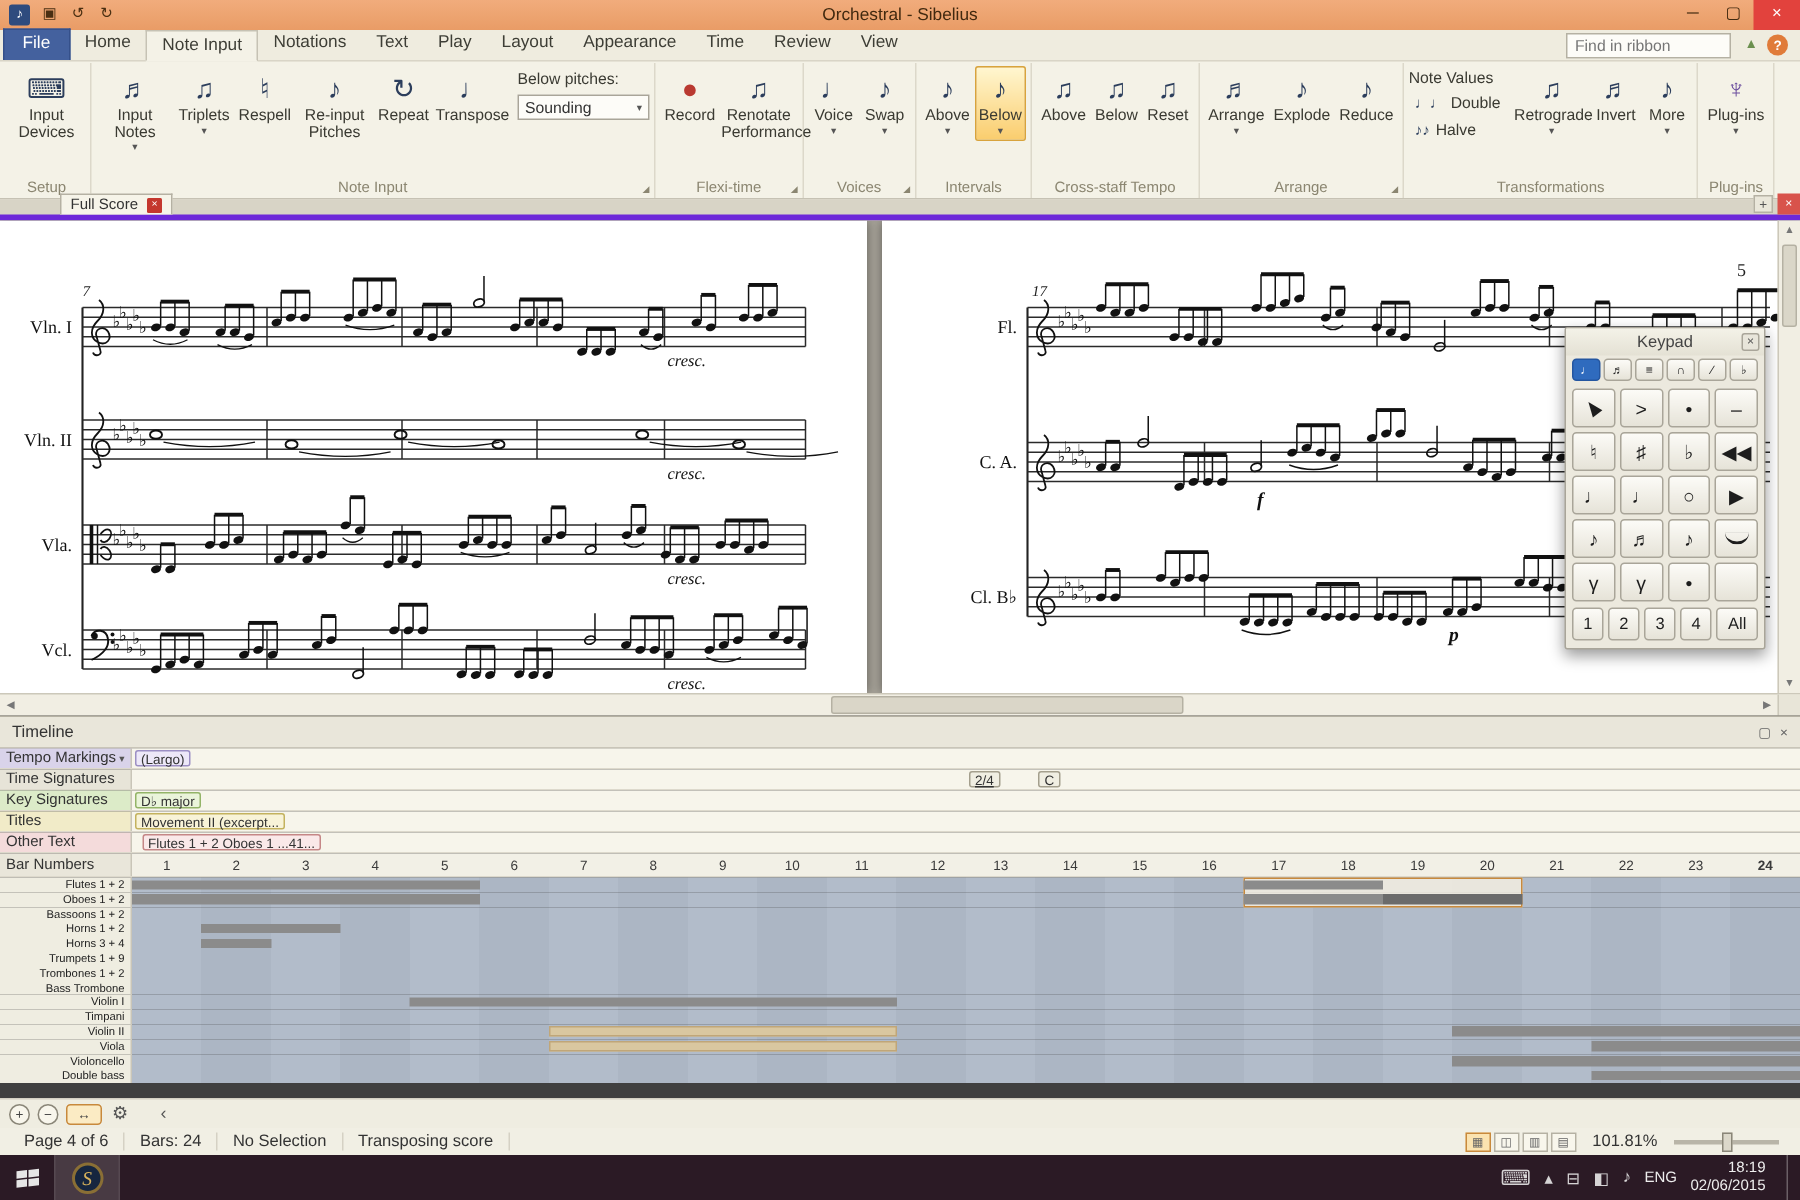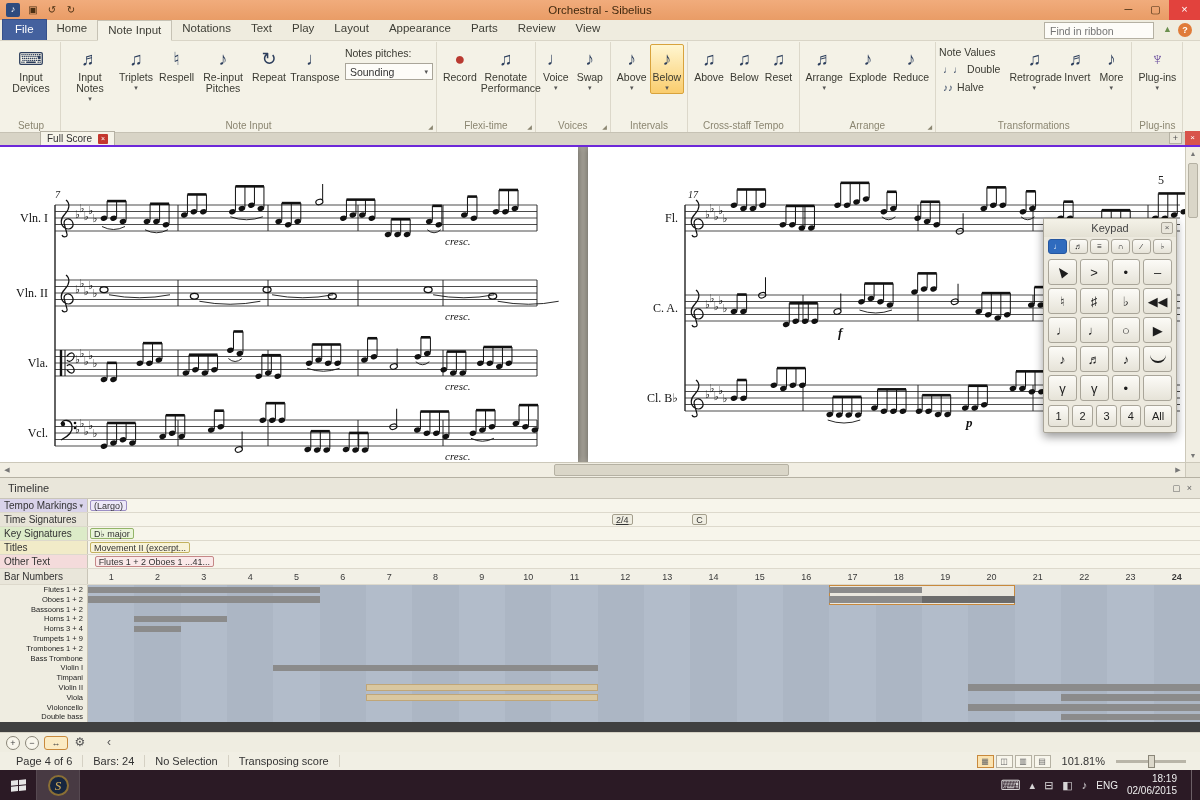"Parts" div.rtab { text: Parts -> Time }
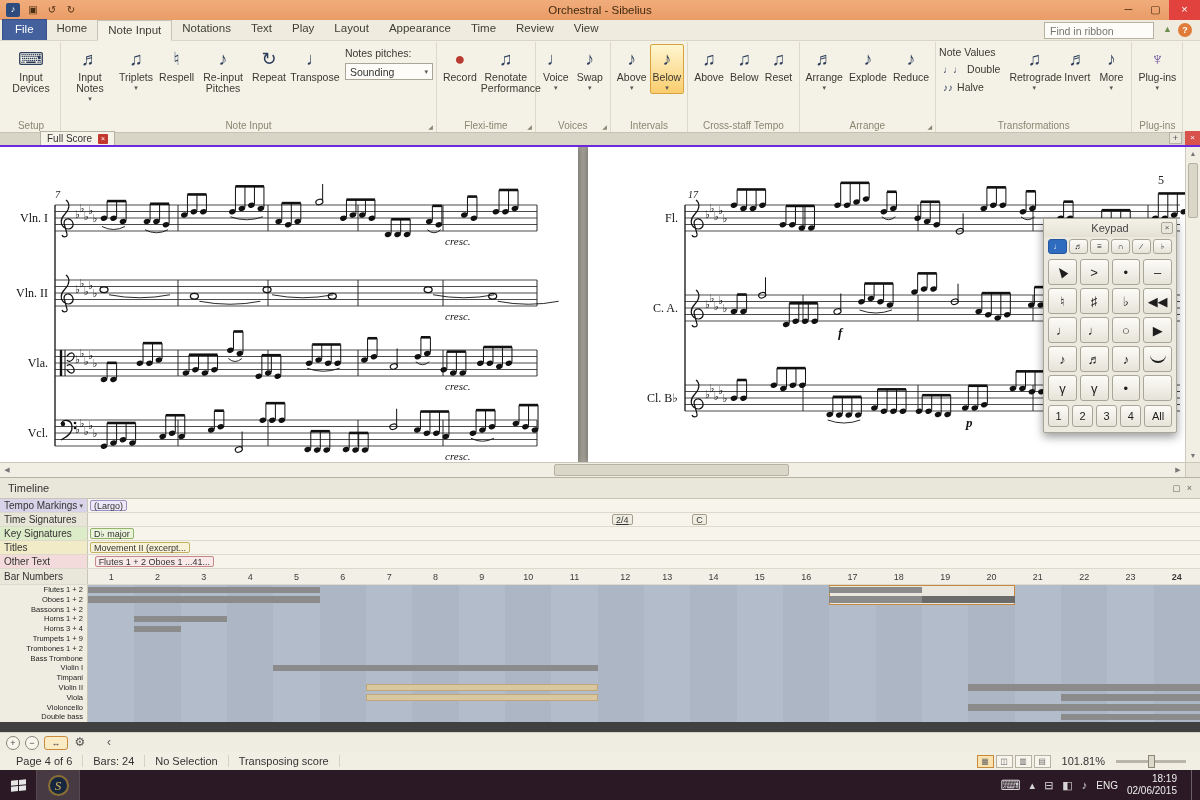"Notes pitches:" div.iplbl { text: Notes -> Below }
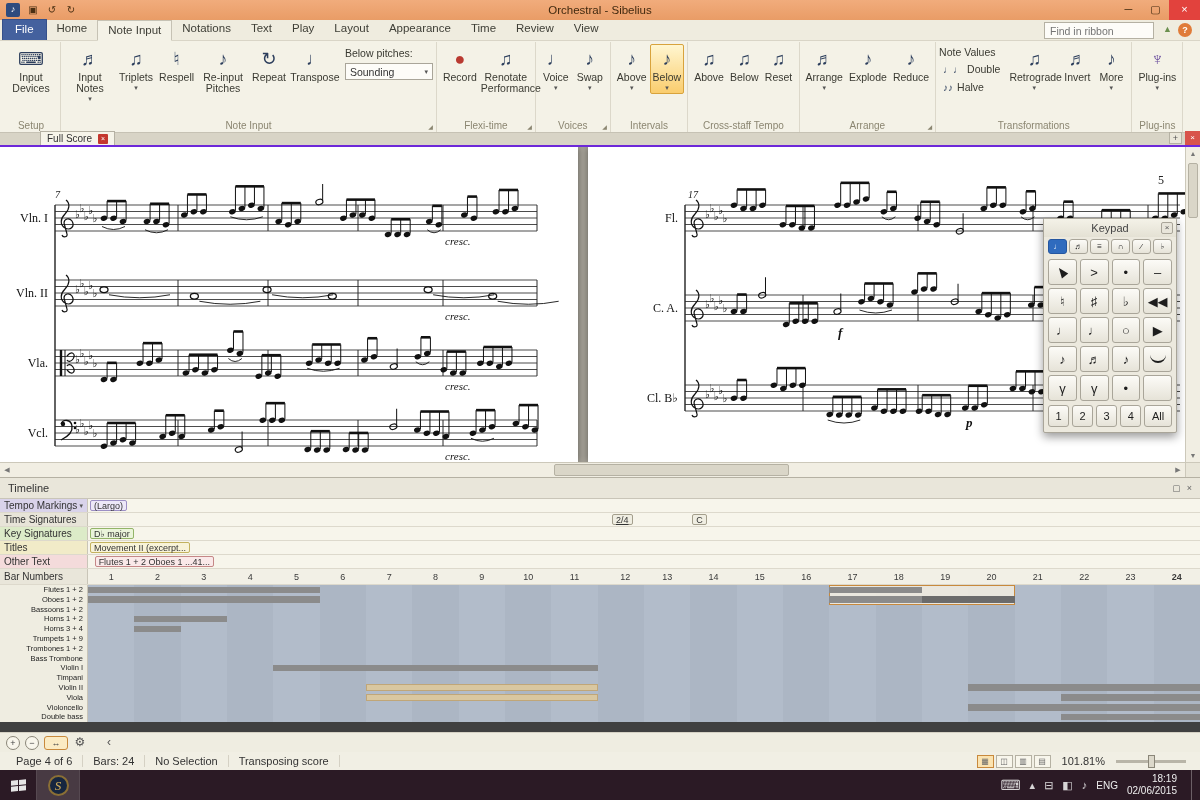"Full Score" .doctabs { border-bottom: 2px solid #6d28d9 -> 4px solid #6d28d9 }
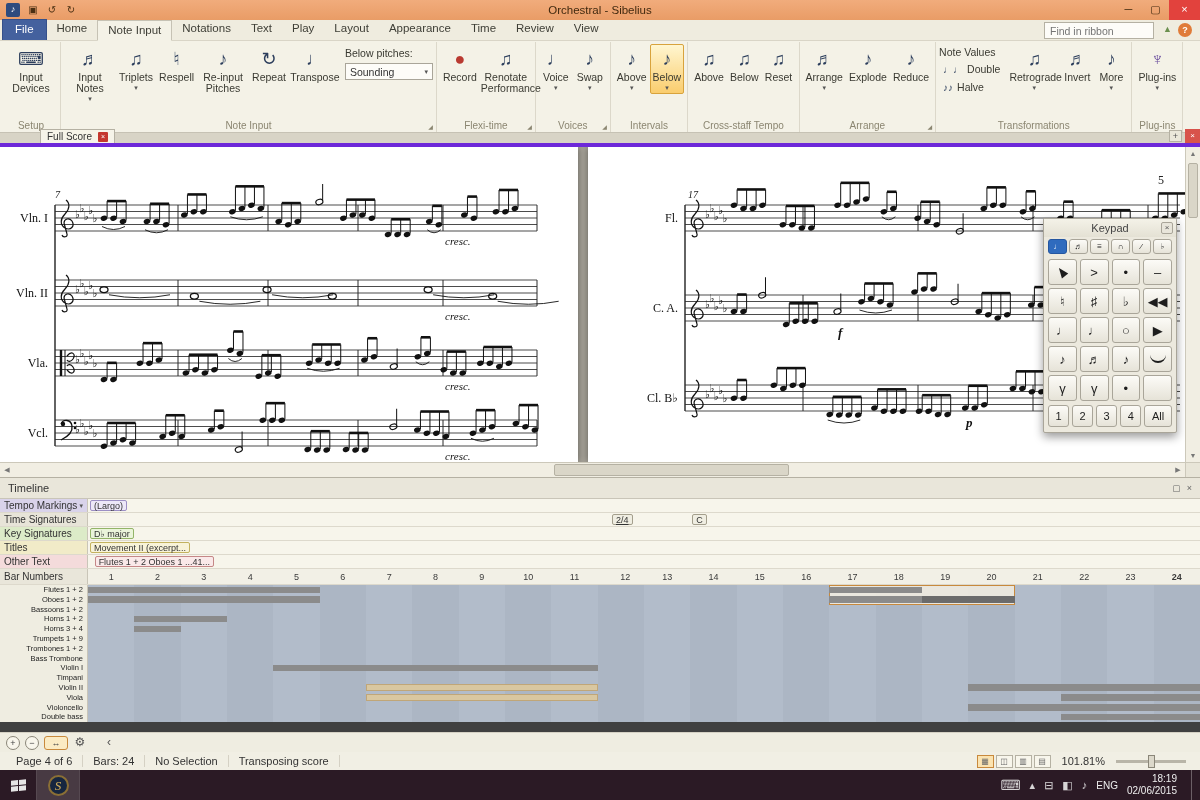"2/4" div.chip { left: 524px -> 558px }
